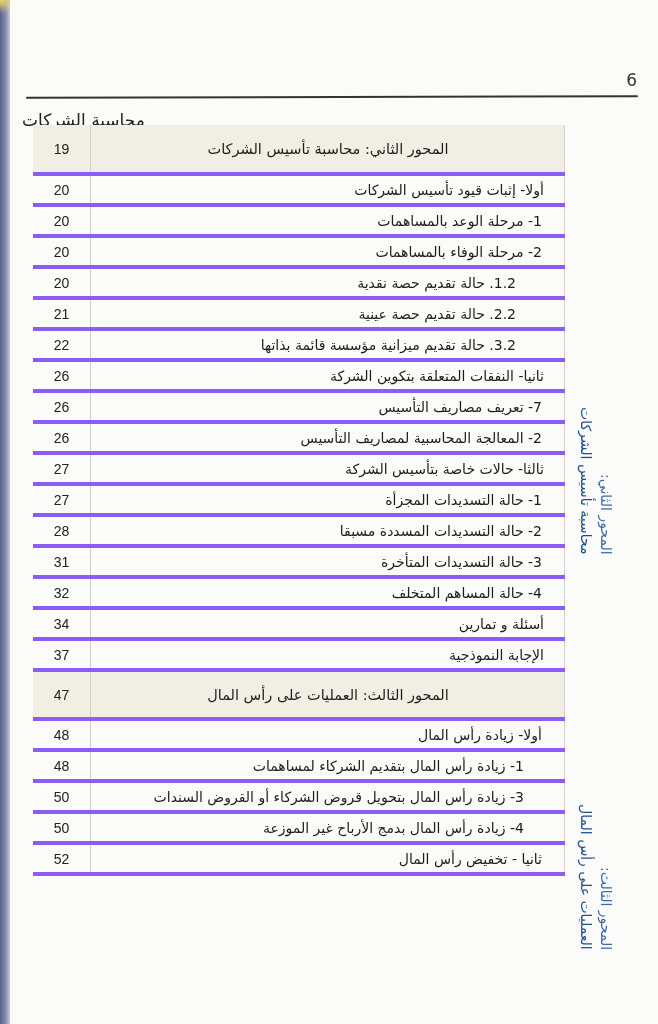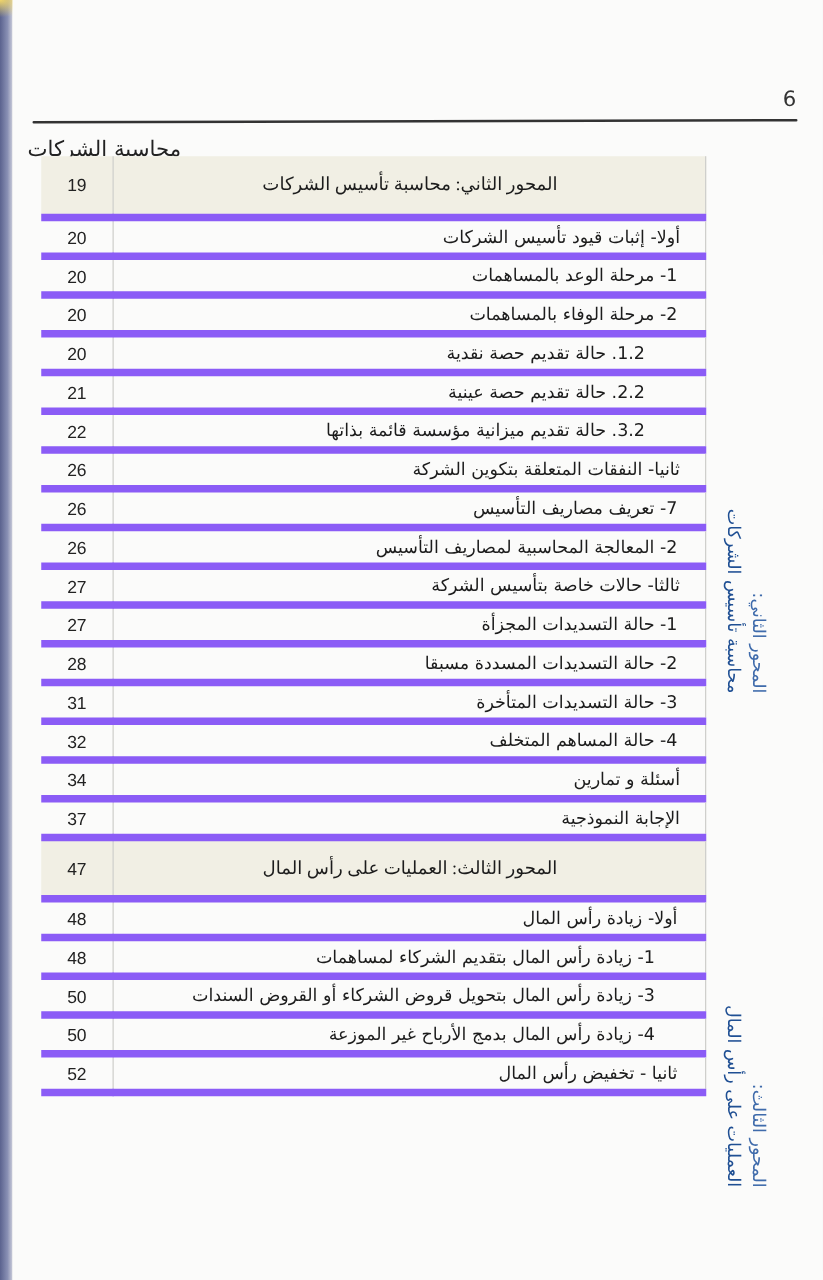"19" .toc-row { border-bottom: 6px solid #8b5cf6 -> 4px solid #8b5cf6 }
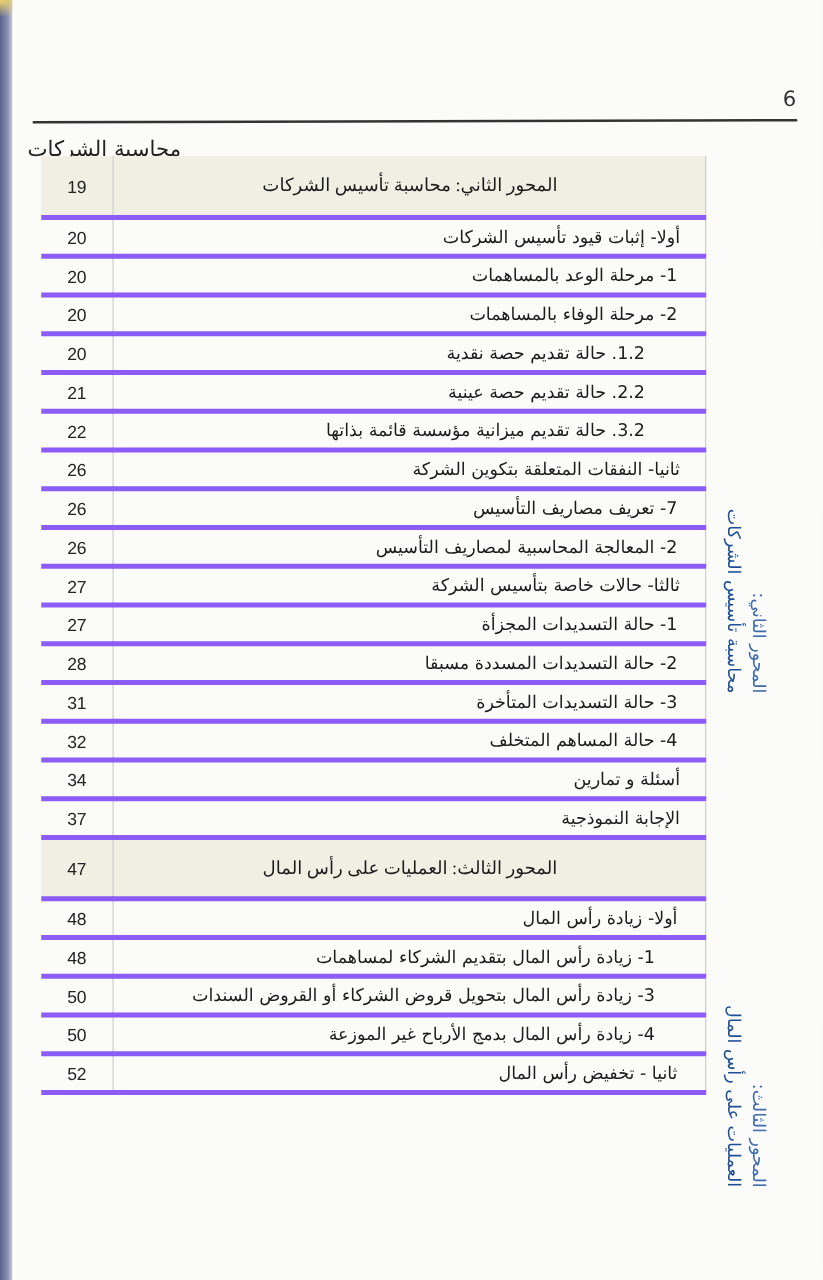"المحور الثاني: محاسبة تأسيس الشركات" .toc-row.head .title-cell { font-family: Liberation Serif, serif -> none }
